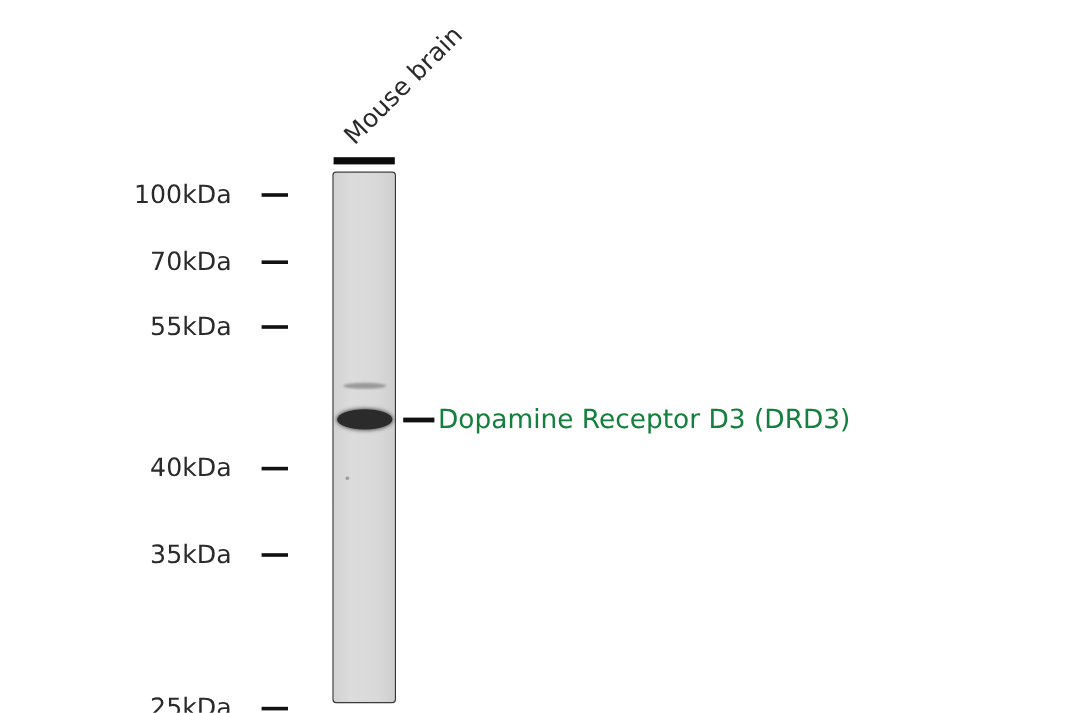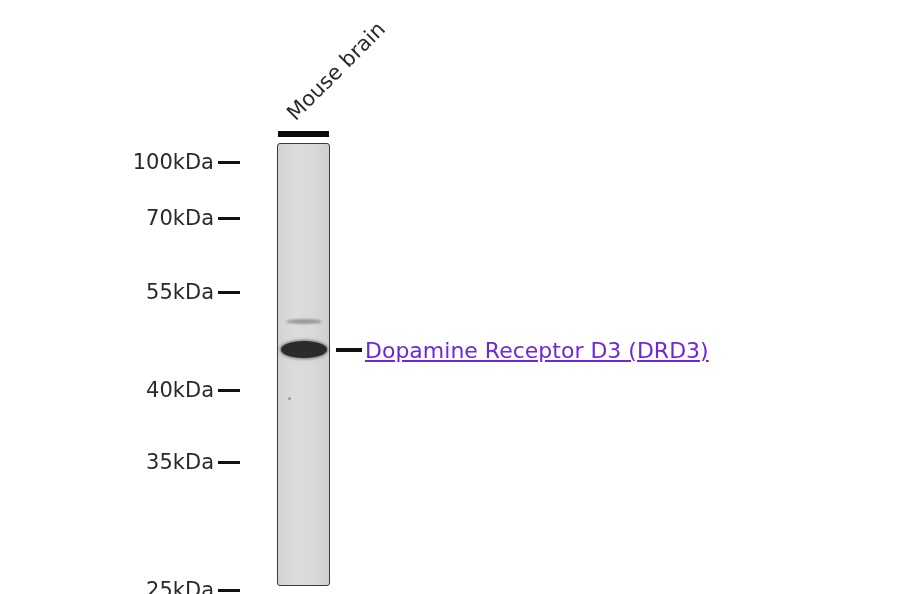"100kDa" .marker { gap: none -> 21px }
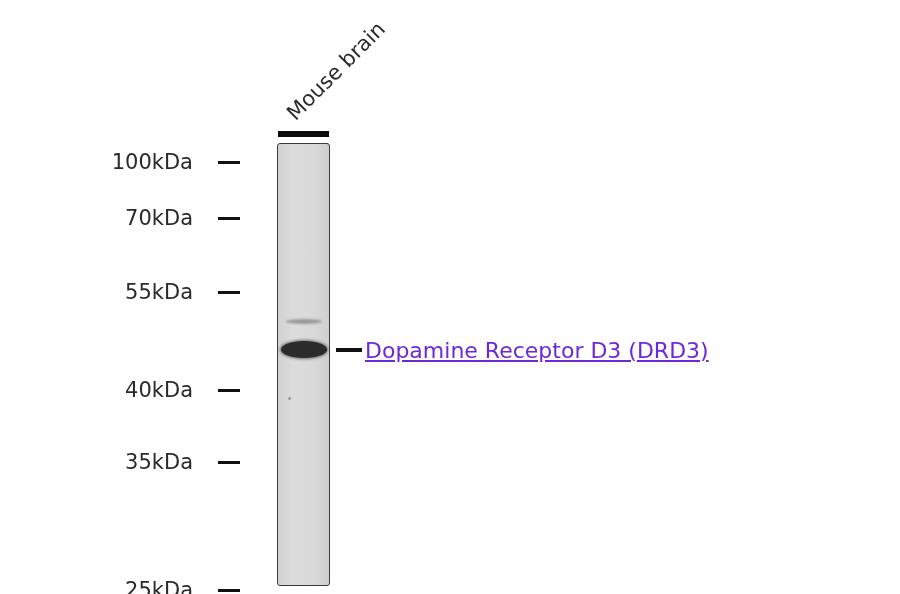"55kDa" div.marker { top: 280px -> 260px }
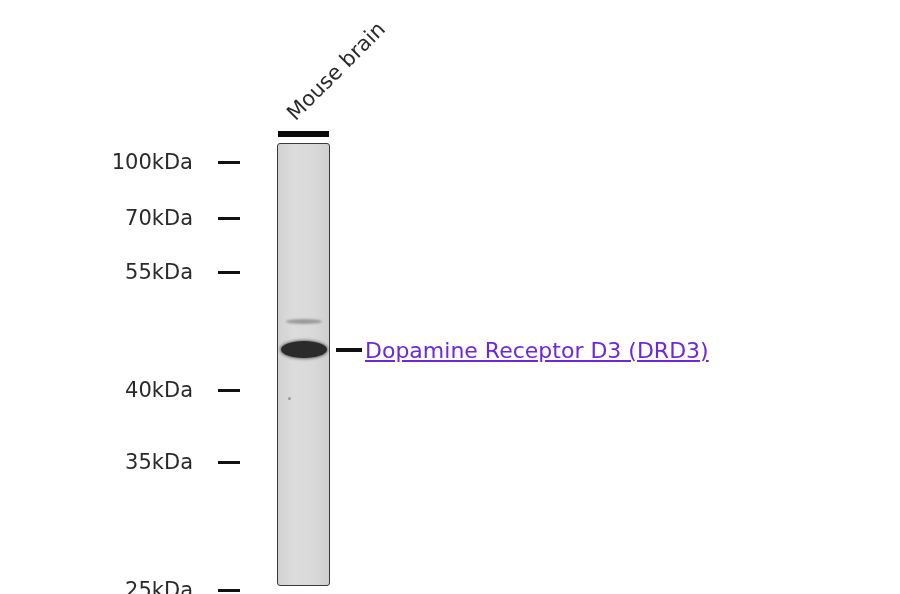"Dopamine Receptor D3 (DRD3)" .target .text { color: #6d28d9 -> #15803d; text-decoration: underline -> none }
